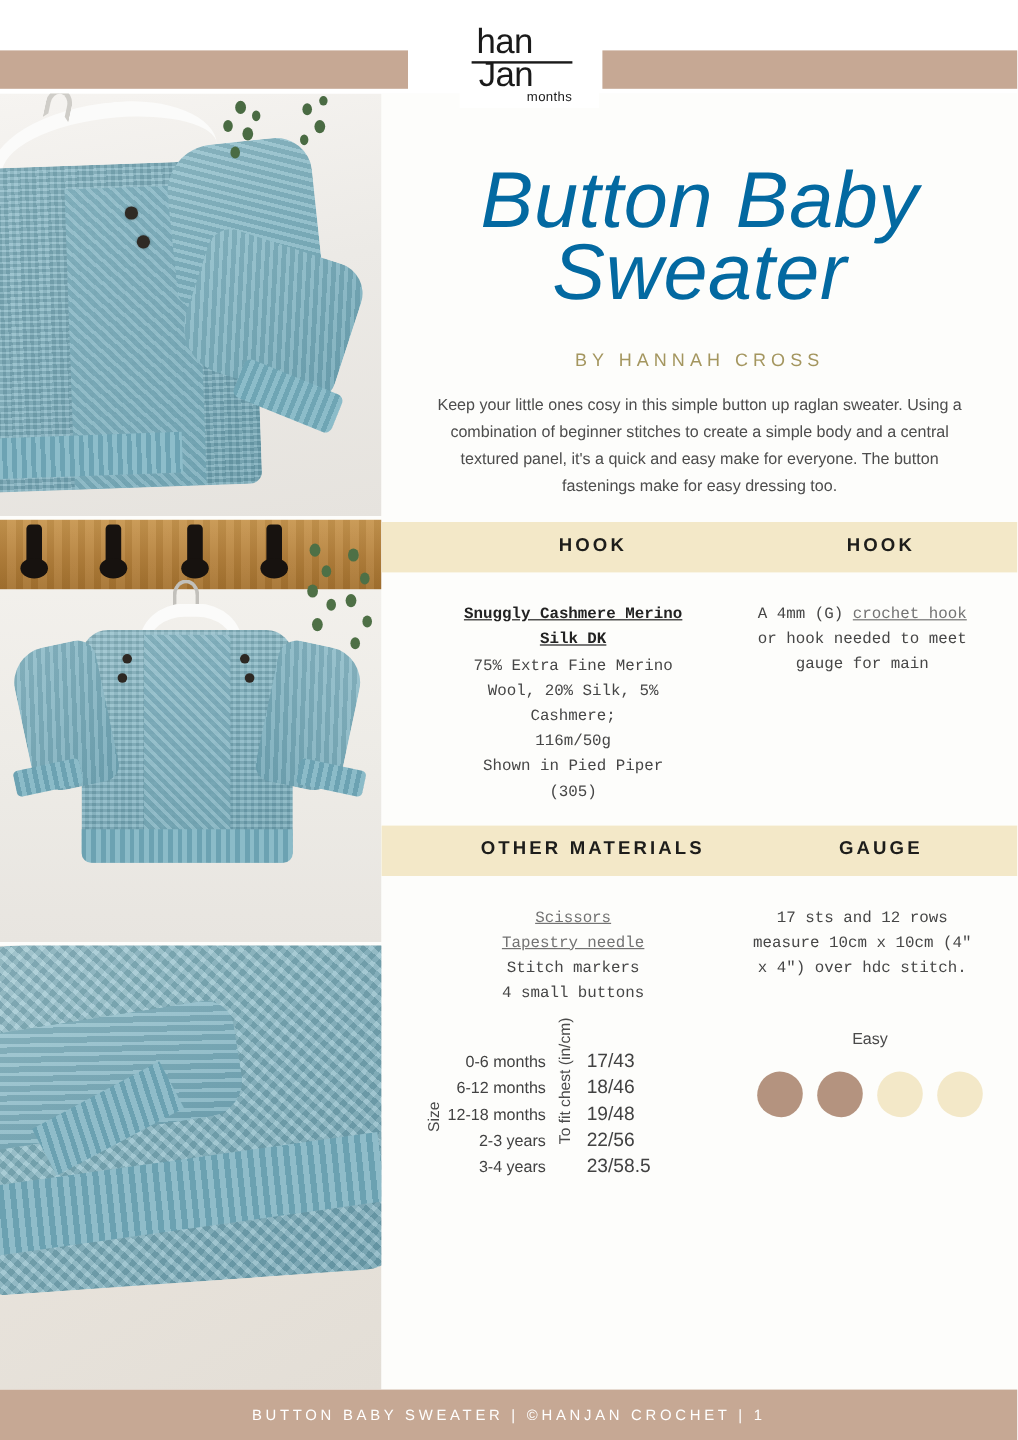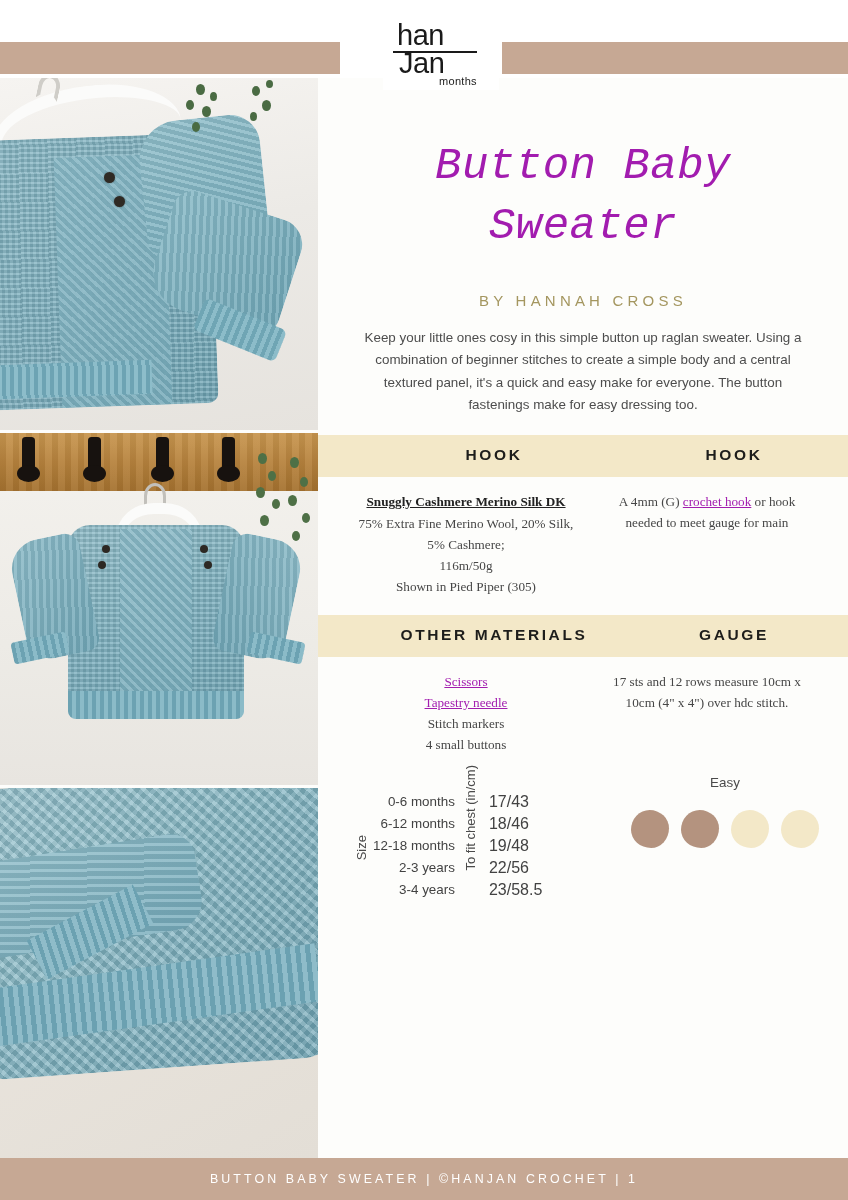"Button Baby Sweater" .title { color: #a21caf -> #0369a1; font-family: Liberation Mono, monospace -> Liberation Sans, sans-serif; font-size: 44px -> 66px }
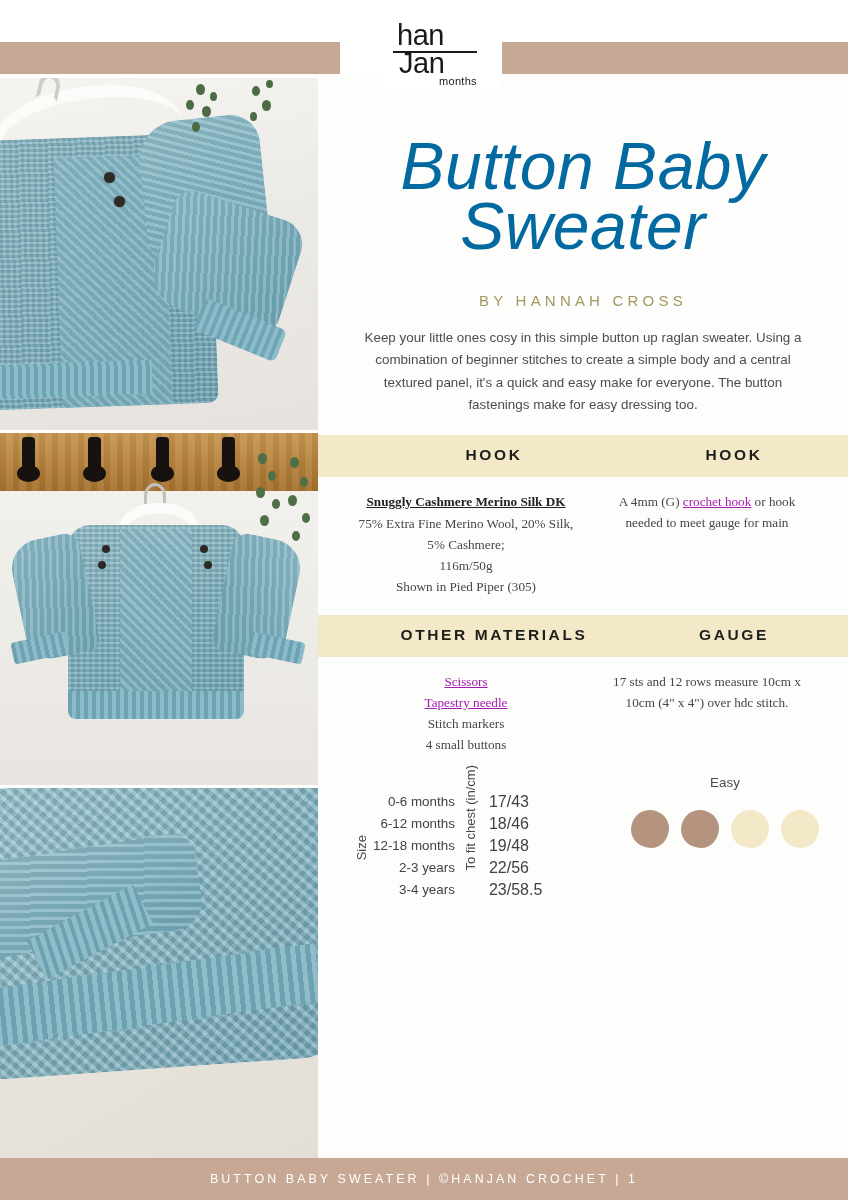"Snuggly Cashmere Merino Silk DK" .cell { font-family: Liberation Serif, serif -> Liberation Mono, monospace; margin-left: none -> 24px; padding-top: 14px -> 24px }
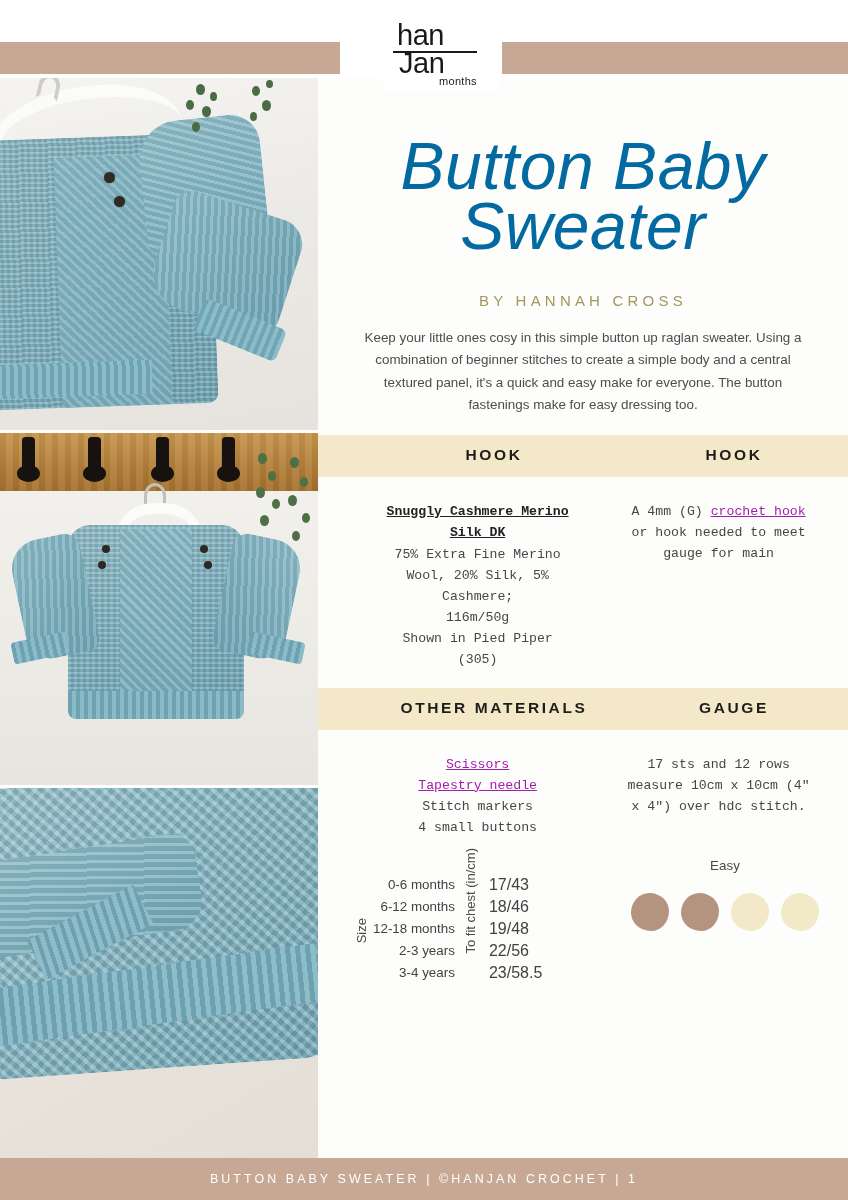"crochet hook" .lnk { color: #a21caf -> #737373 }
